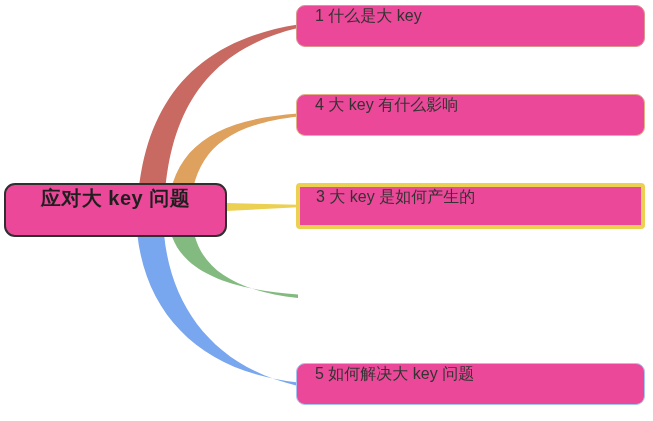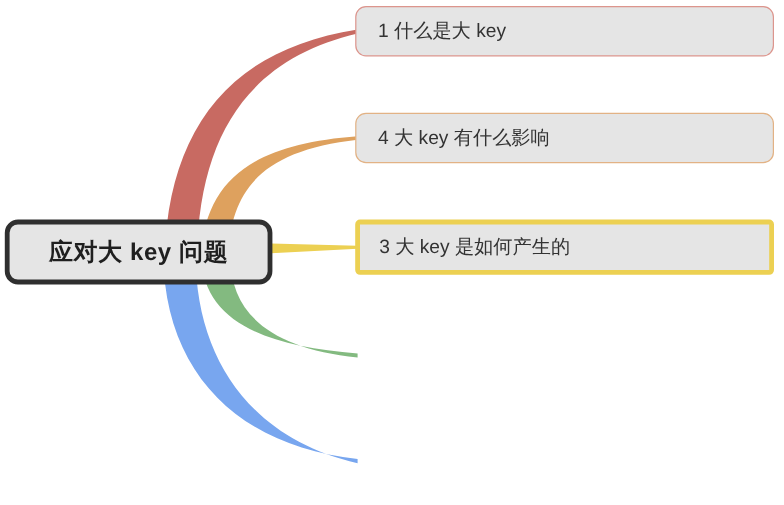"1 什么是大 key" .node { align-items: center -> flex-start; background: #e5e5e5 -> #ec4899 }
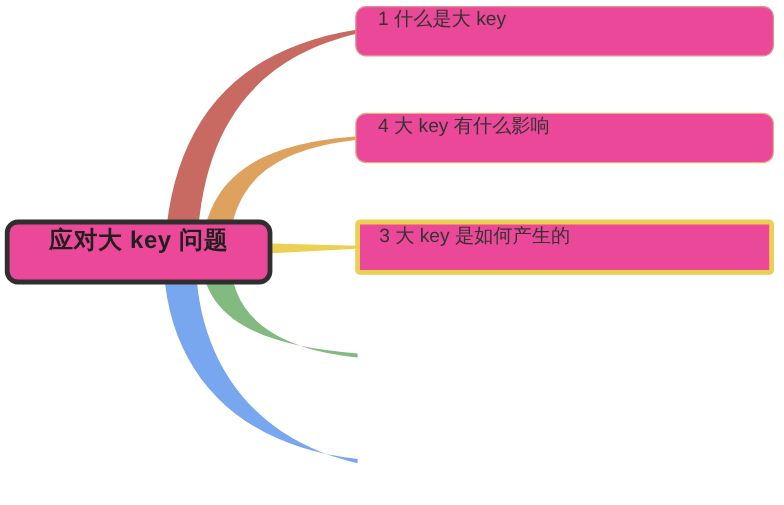"应对大 key 问题" .root-node { border: 4px solid #eab308 -> 2px solid #eab308 }
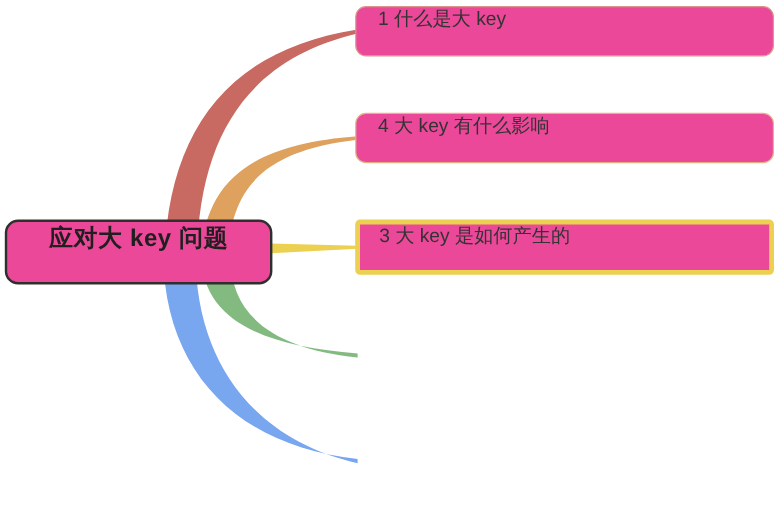"5 如何解决大 key 问题" div.node { html: none -> <div> <span>5 如何解决大 key 问题</span> </div> }
